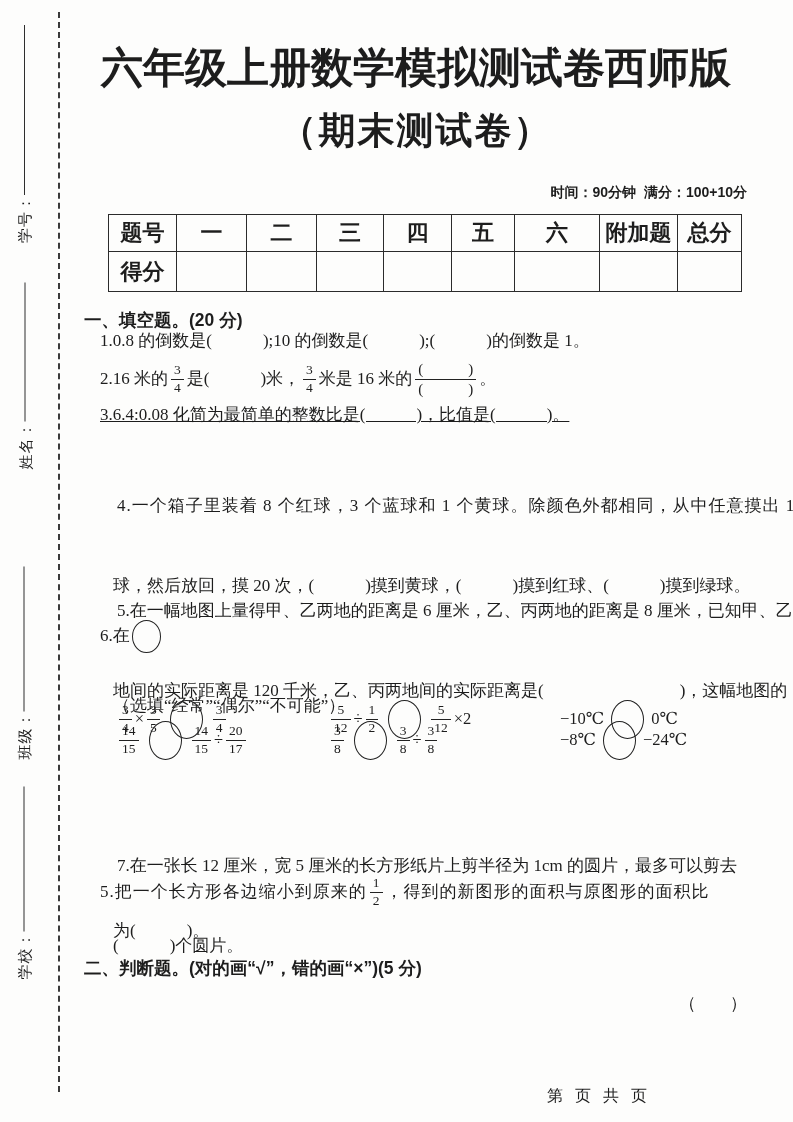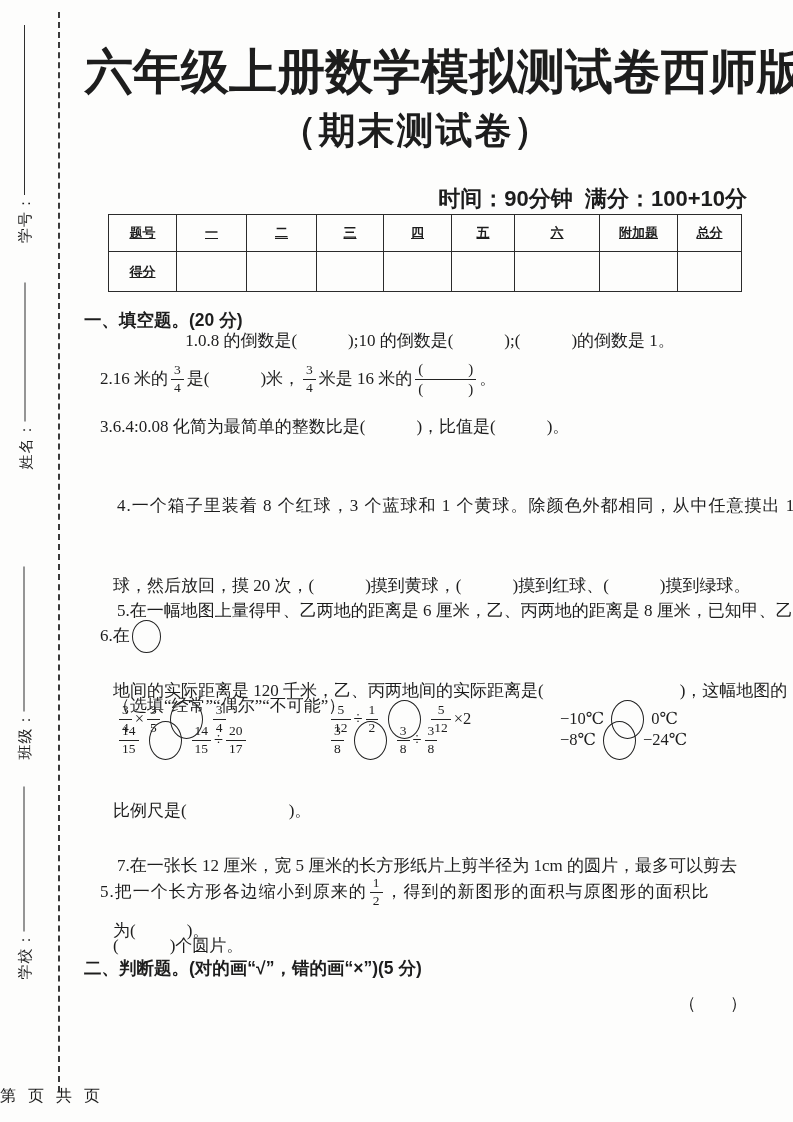"六年级上册数学模拟测试卷西师版" .title { font-size: 48px -> 42px }
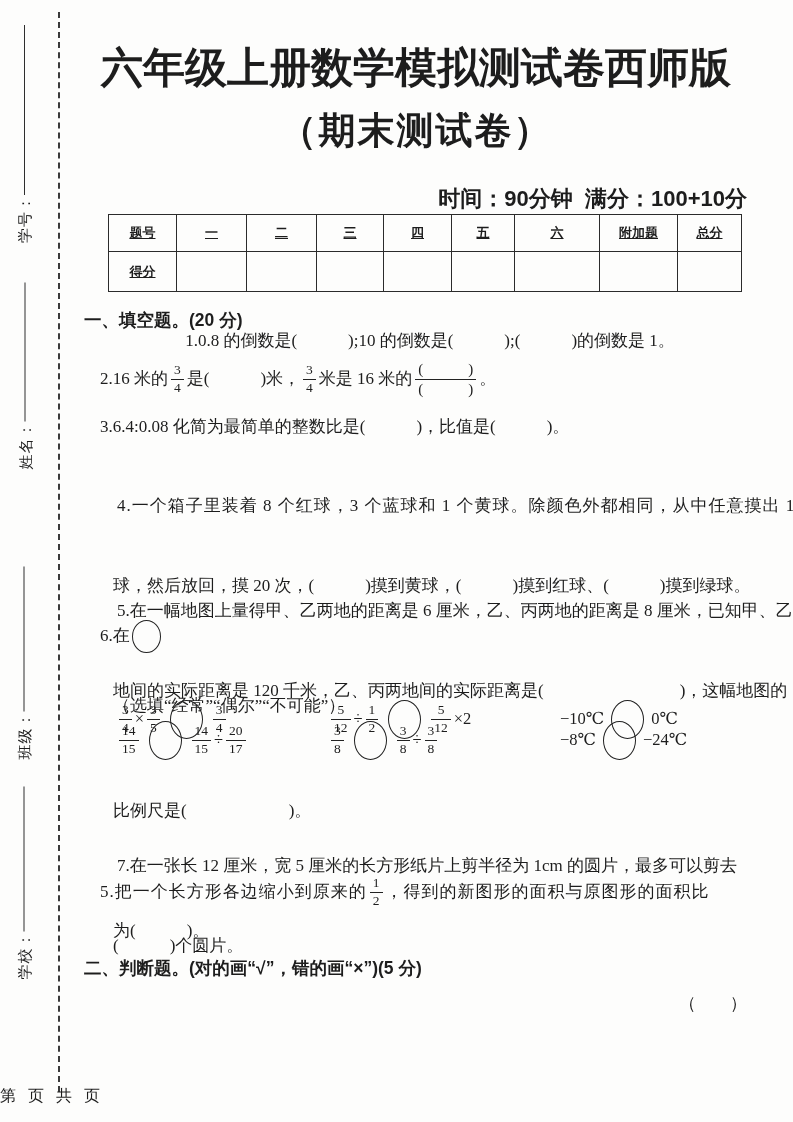"时间：90分钟 满分：100+10分" .meta { font-size: 22px -> 14px }
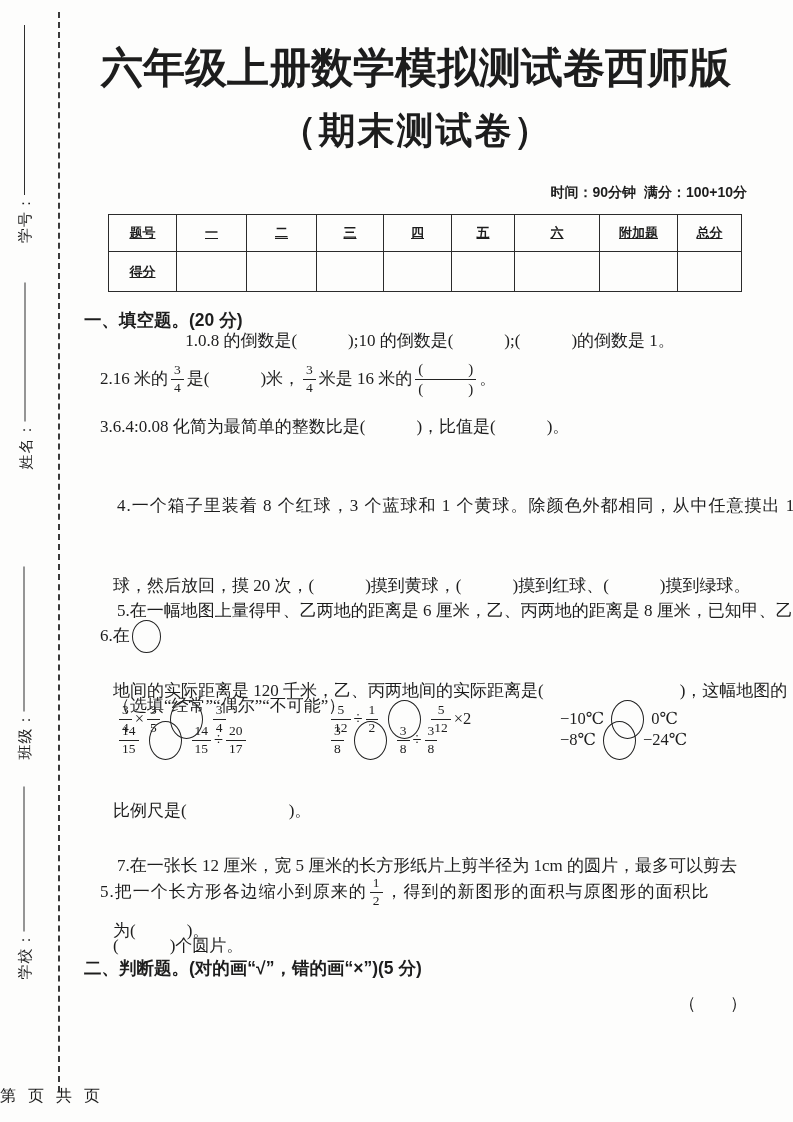"题号" table.score th,table.score td { font-size: 13px -> 22px; text-decoration: underline -> none }
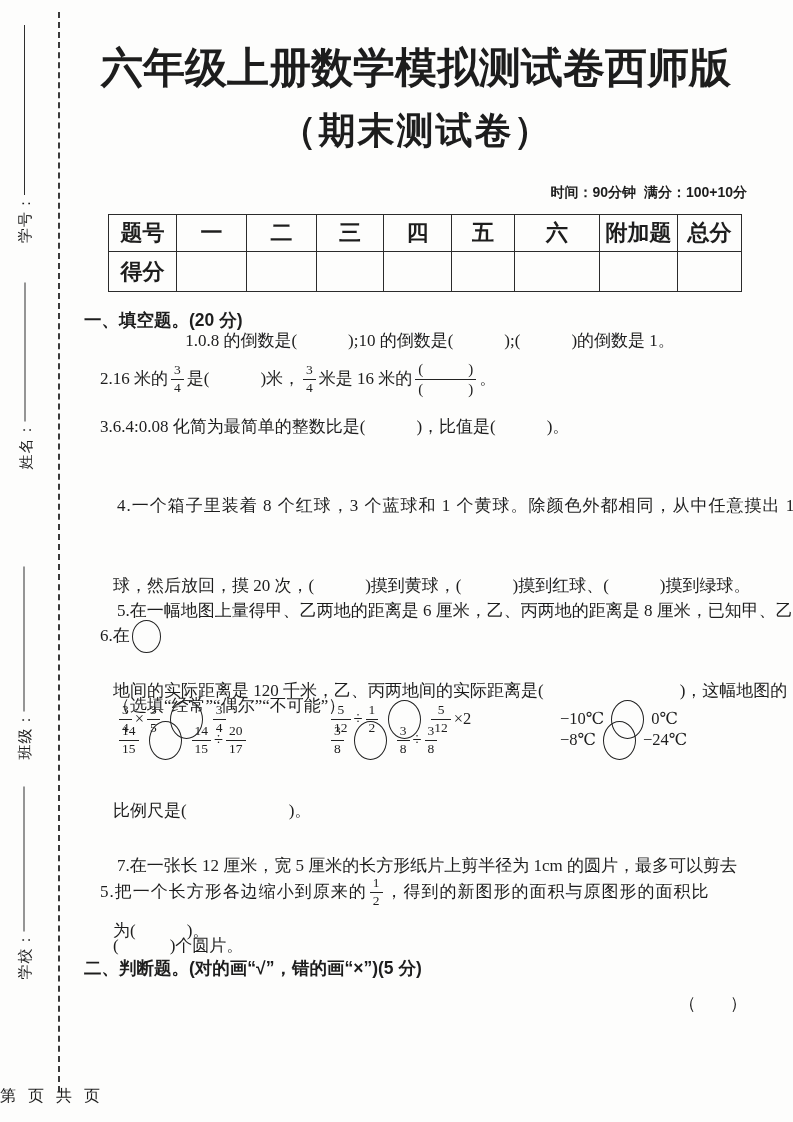"1.0.8 的倒数是( );10 的倒数是( );(" div.q { text-align: center -> none }
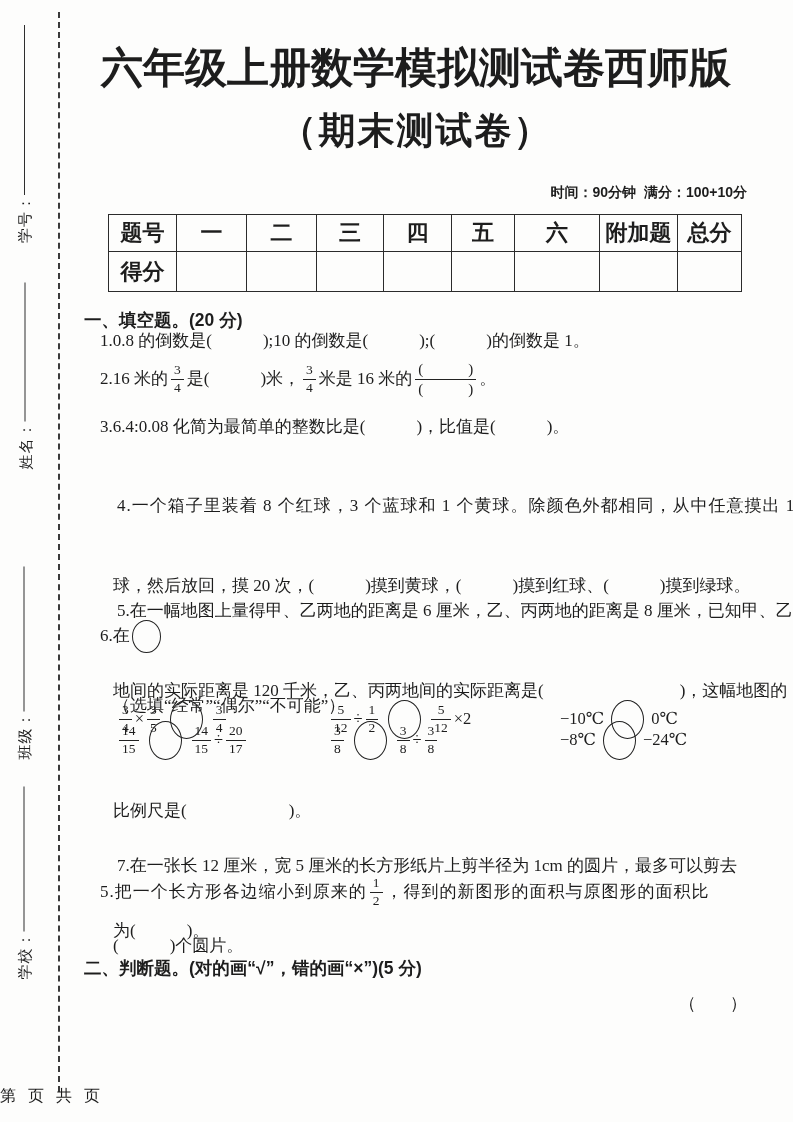"3.6.4:0.08 化简为最简单的整数比是( )，比值是( )。" div.q { text-decoration: none -> underline; top: 416px -> 404px }
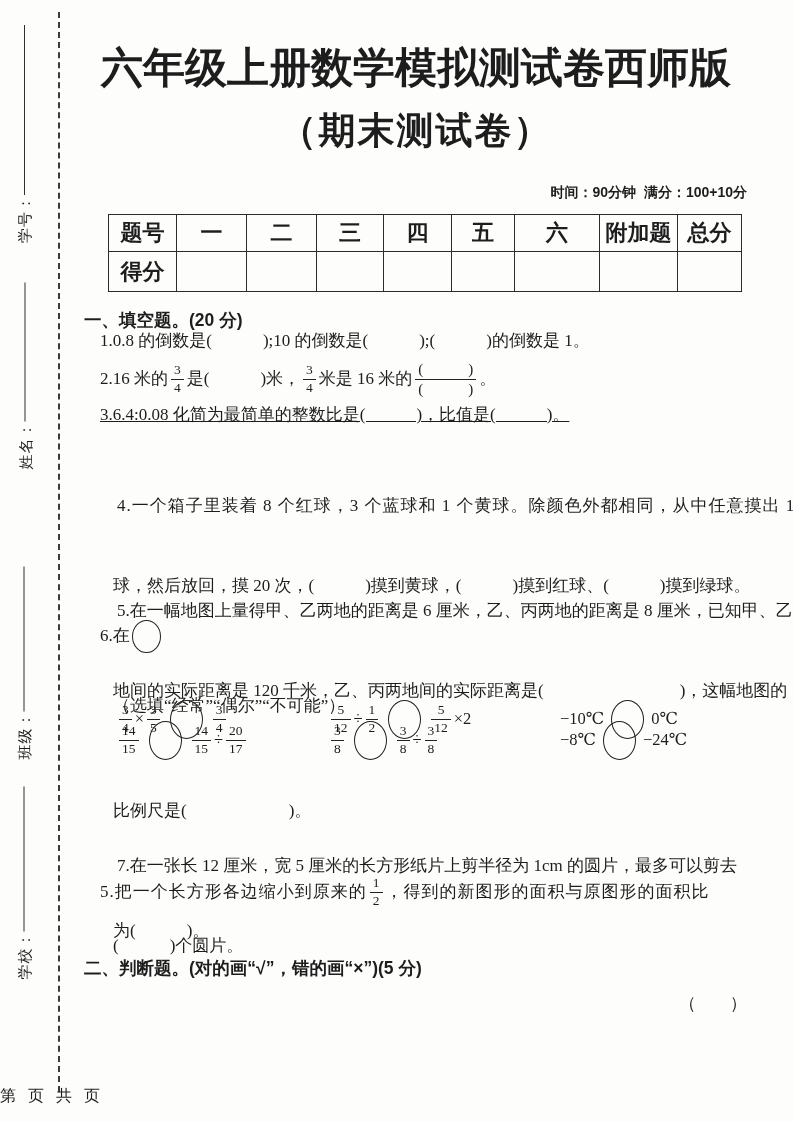"比例尺是( )。" span.ind { html: <span>比例尺是( )。</span> -> none }
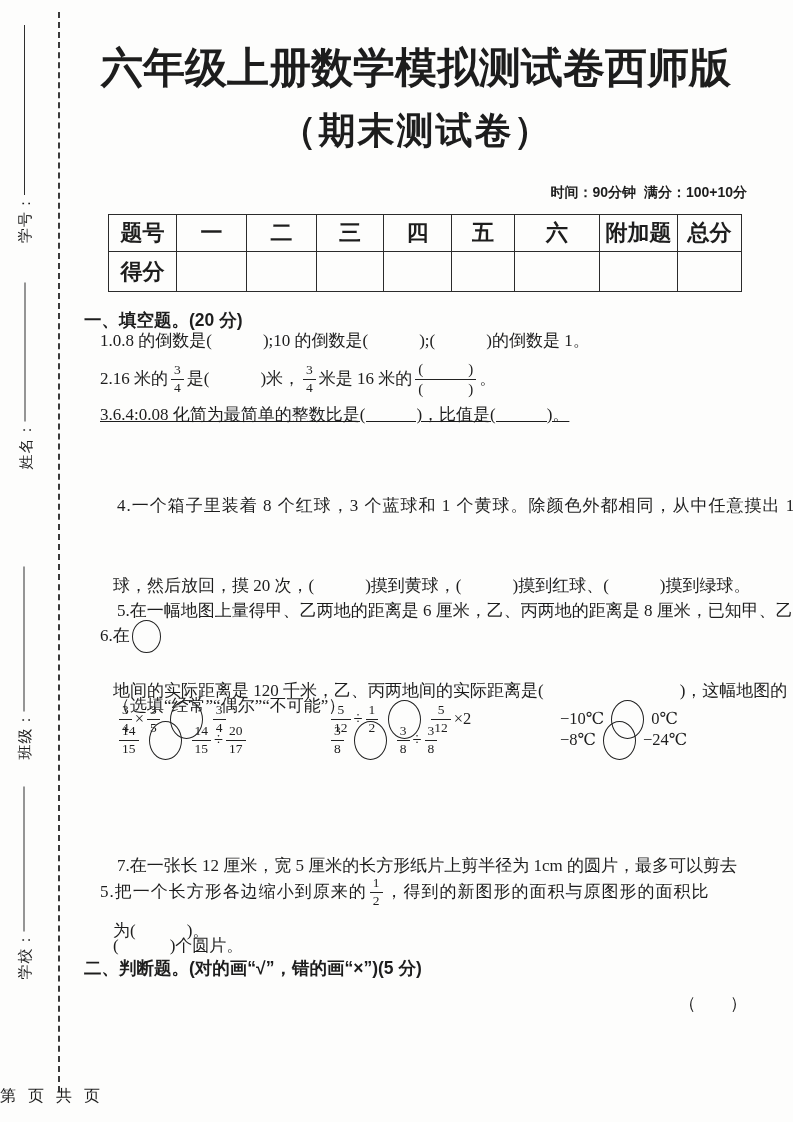"第 页 共 页" .footer { text-align: left -> right }
